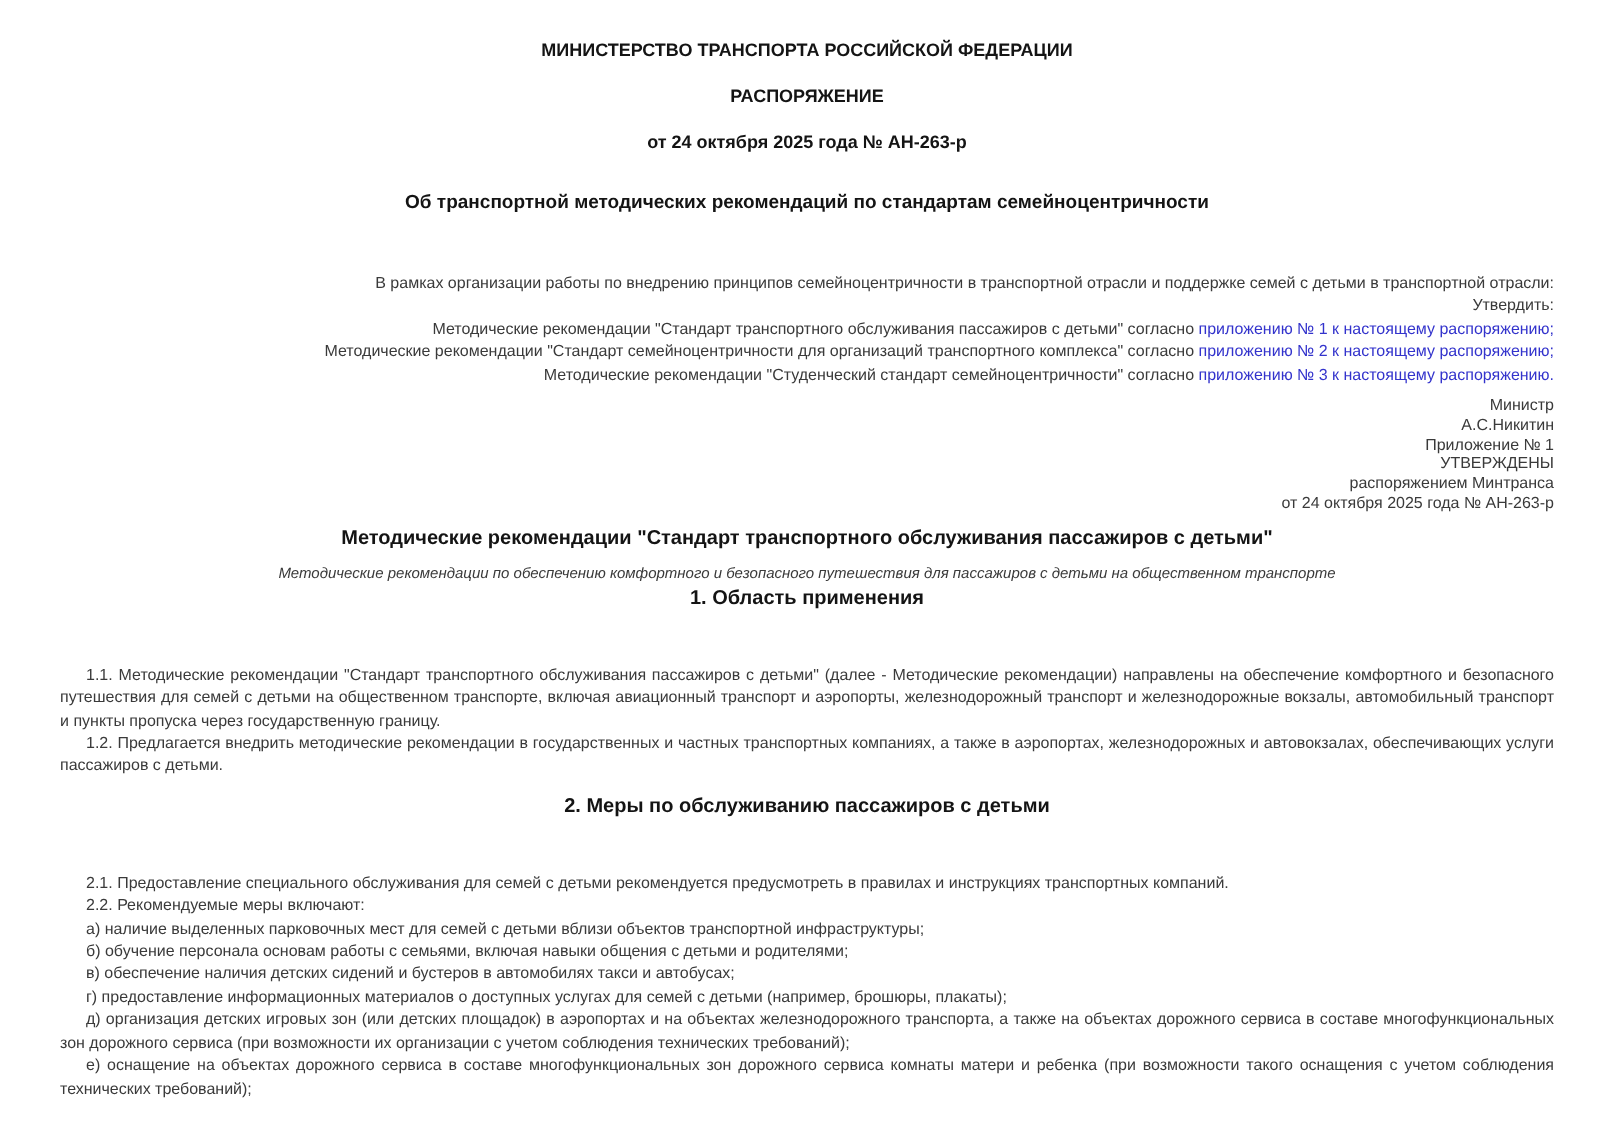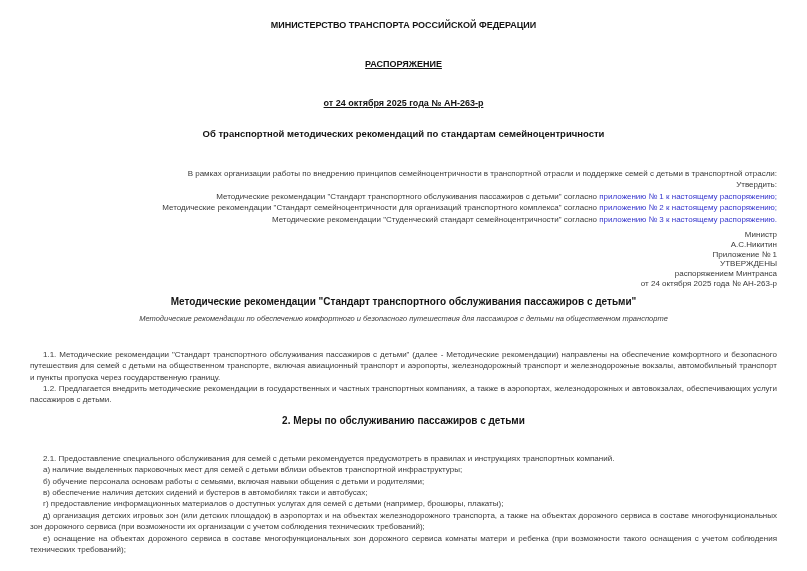"РАСПОРЯЖЕНИЕ" .head-line + .head-line { margin-top: 28px -> 12px; text-decoration: underline -> none }
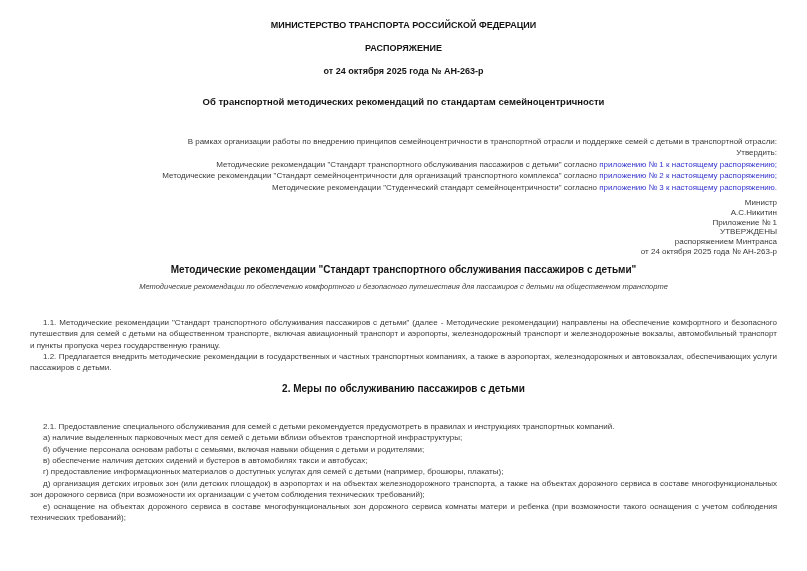"1. Область применения" div.center { html: none -> <div>1. Область применения</div> }
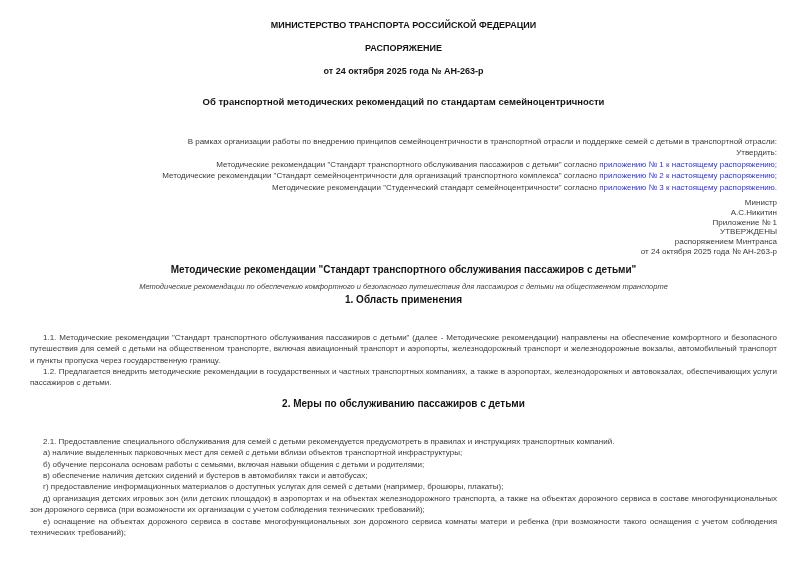"2.2. Рекомендуемые меры включают:" div.para { html: none -> <div>2.2. Рекомендуемые меры включают:</div> }
